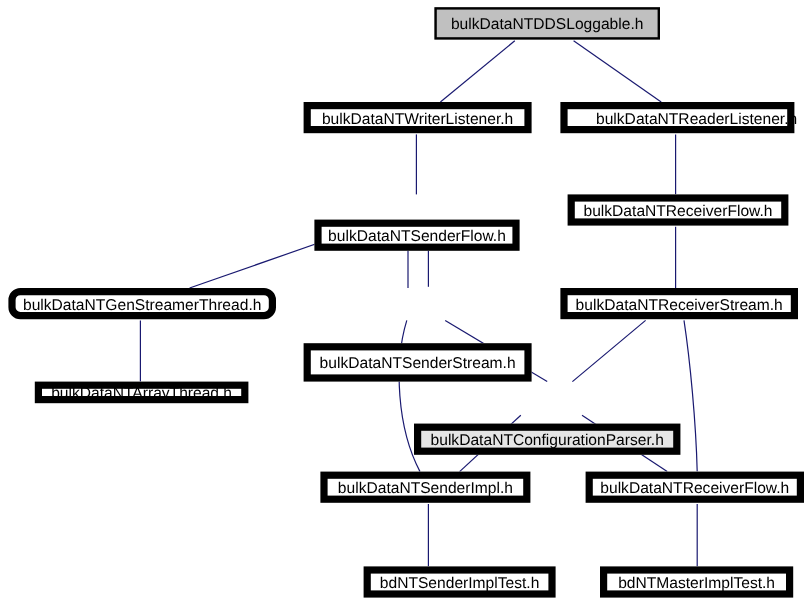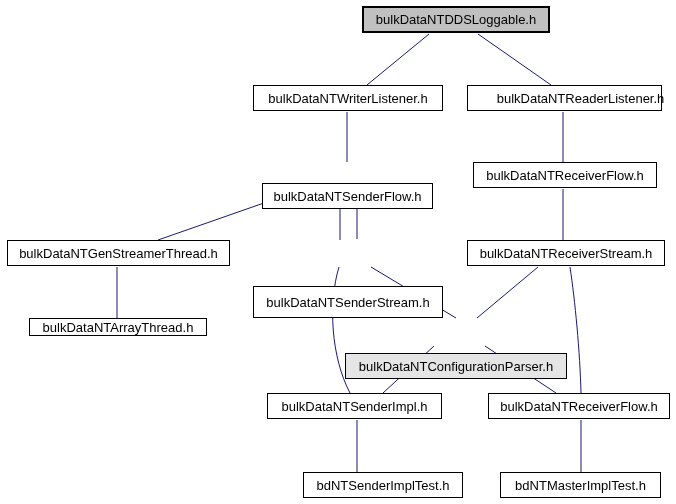"bulkDataNTWriterListener.h" .node { border: 1px solid #14b8a6 -> 6px solid #14b8a6 }
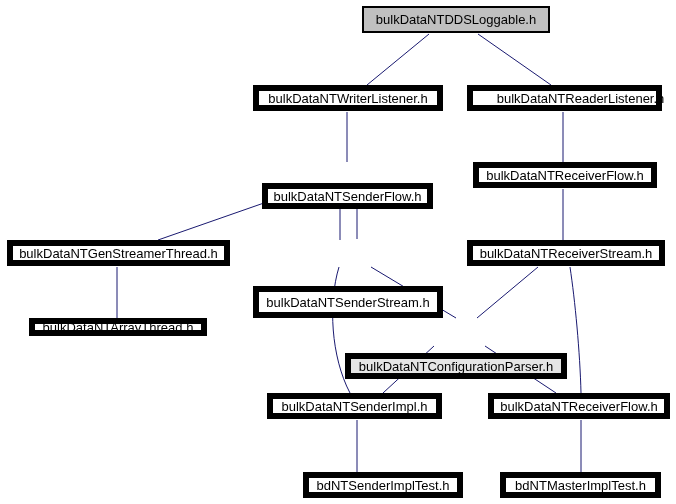"bulkDataNTGenStreamerThread.h" div.node { border-radius: none -> 10px }
